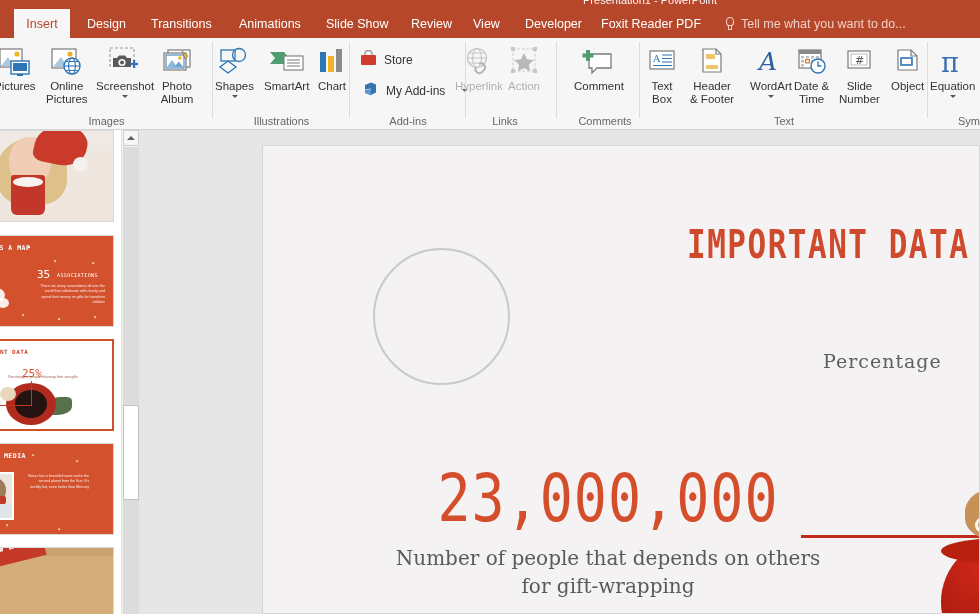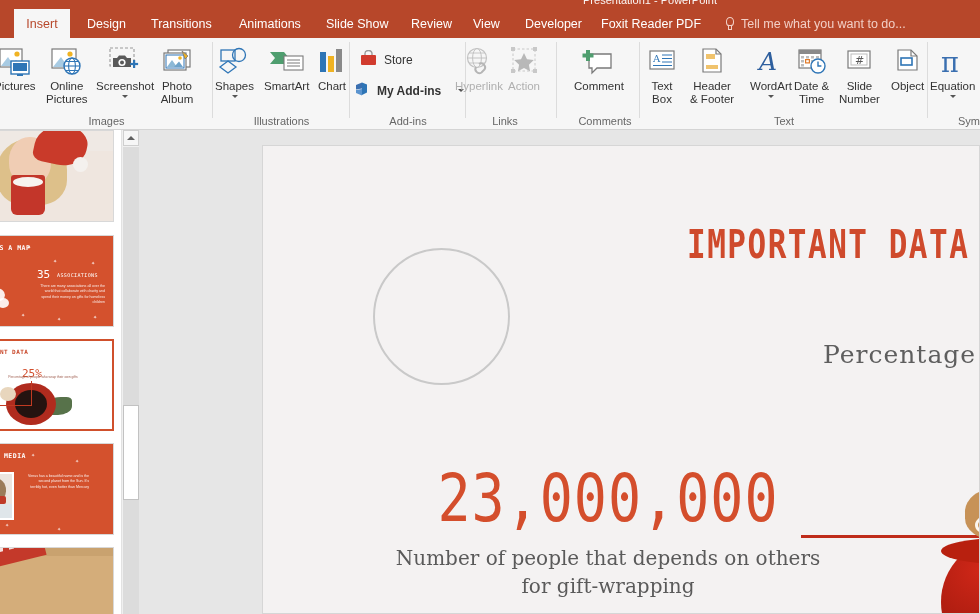"My Add-ins" div.ritem-inline { font-weight: bold -> none; left: 3px -> 12px }
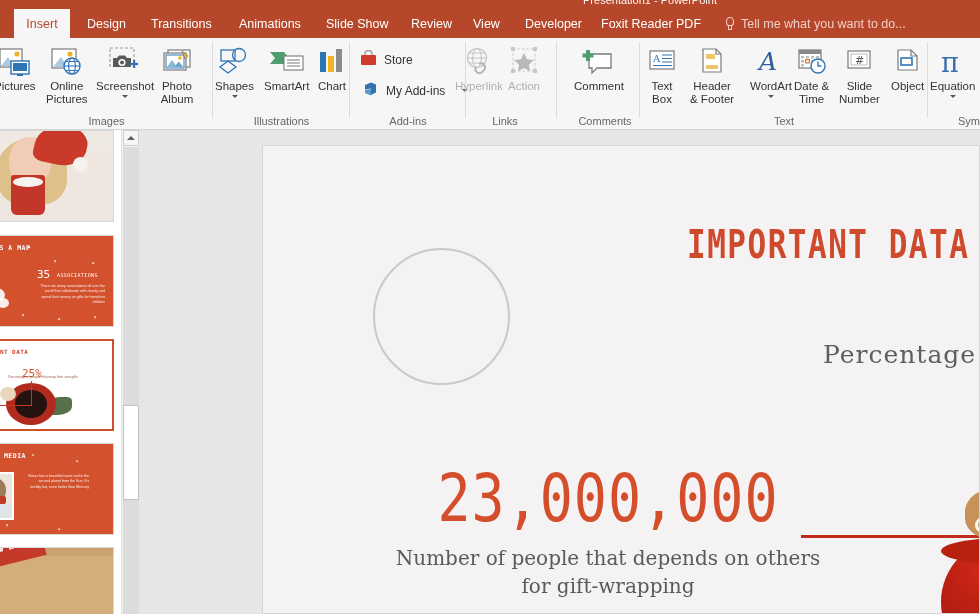"Percentage" .pct-label { font-size: 25px -> 19px; top: 194px -> 204px }
